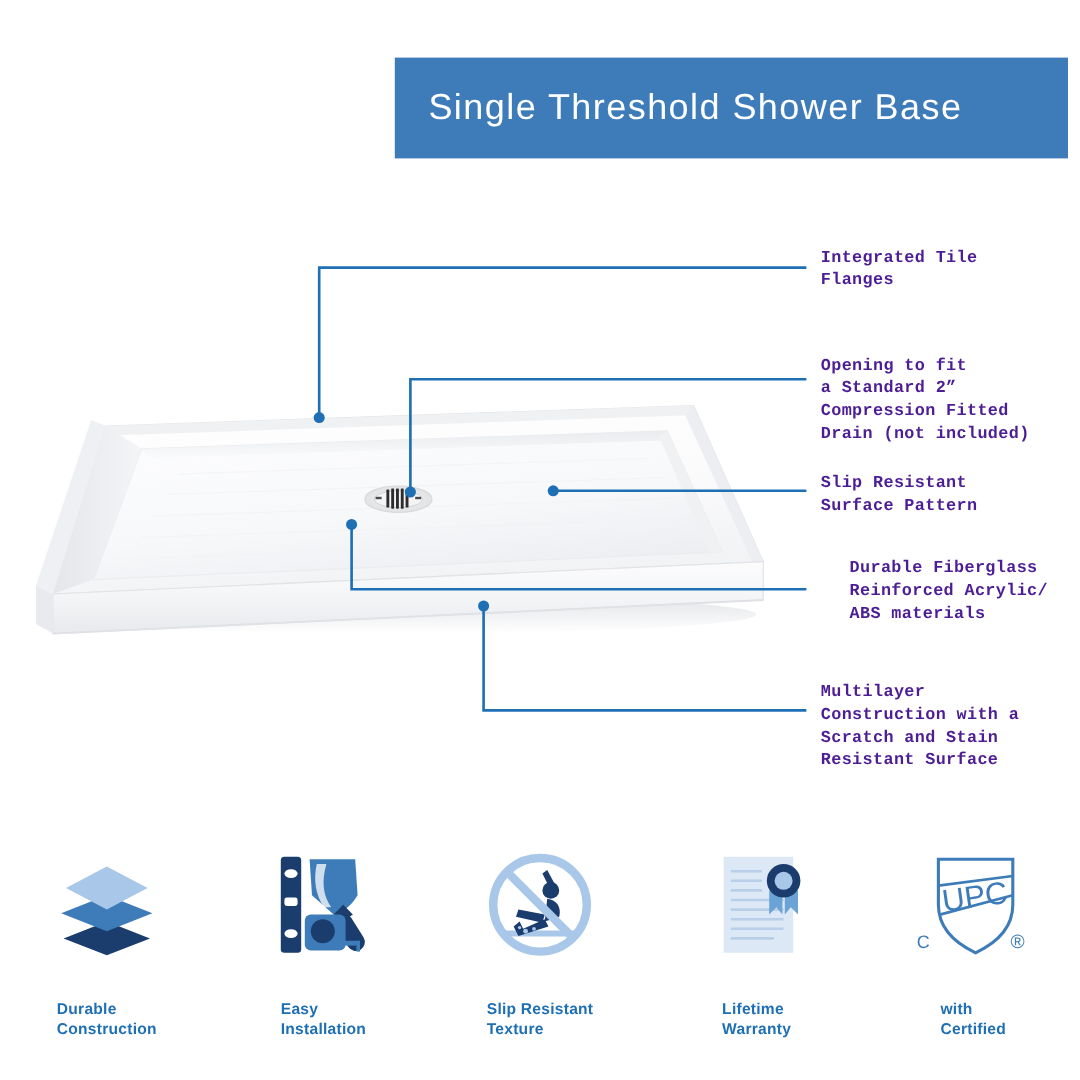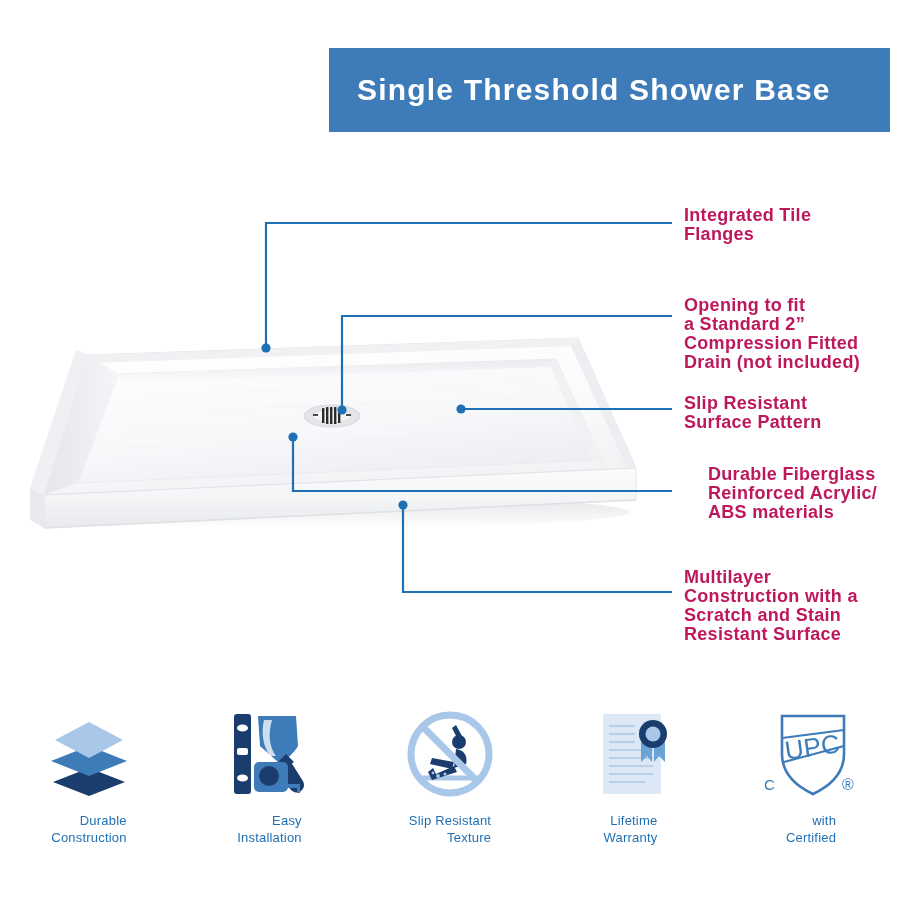"Single Threshold Shower Base" #title-banner .title-text { font-weight: bold -> normal }
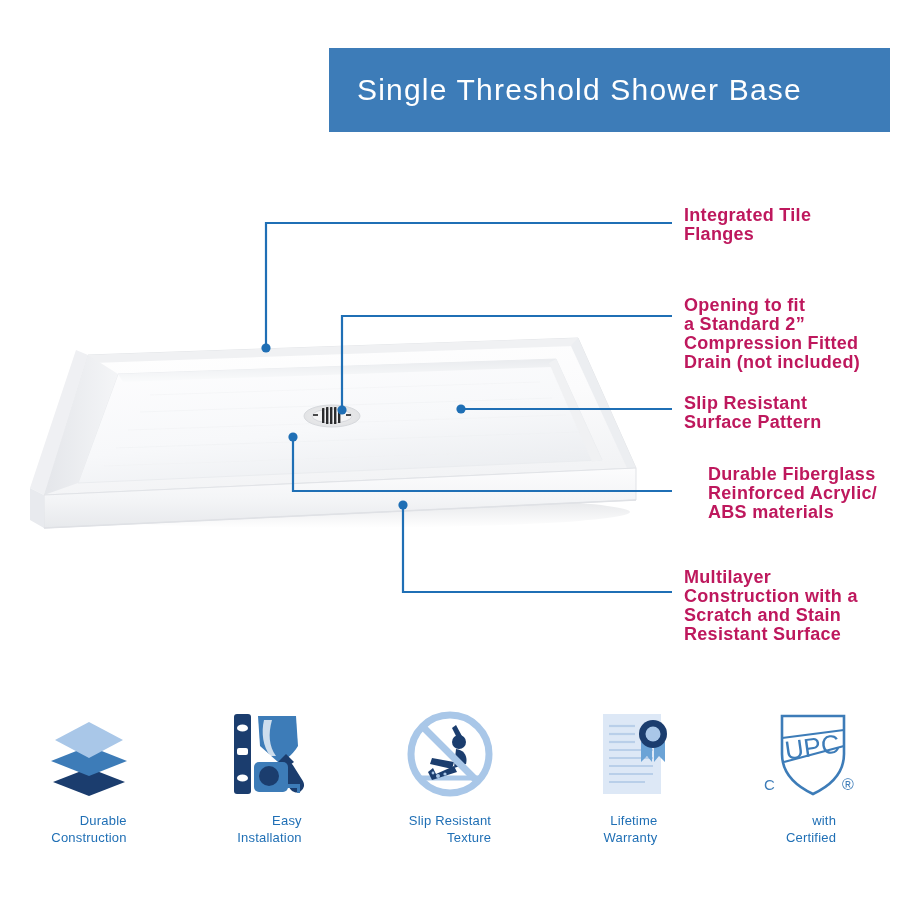"Integrated Tile" .callout { color: #be185d -> #4c1d95; font-family: none -> Liberation Mono, monospace; font-size: 18px -> 14px }
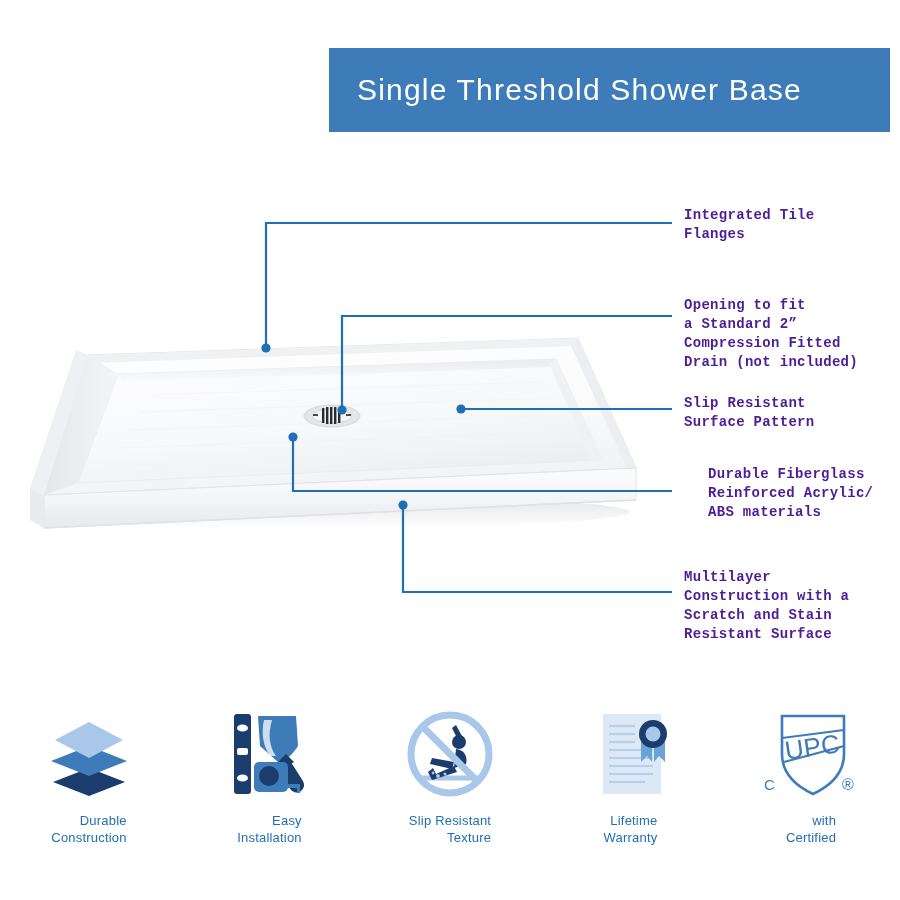"Durable" .feature-label { font-weight: normal -> bold; margin-top: 4px -> 24px; text-align: right -> left }
